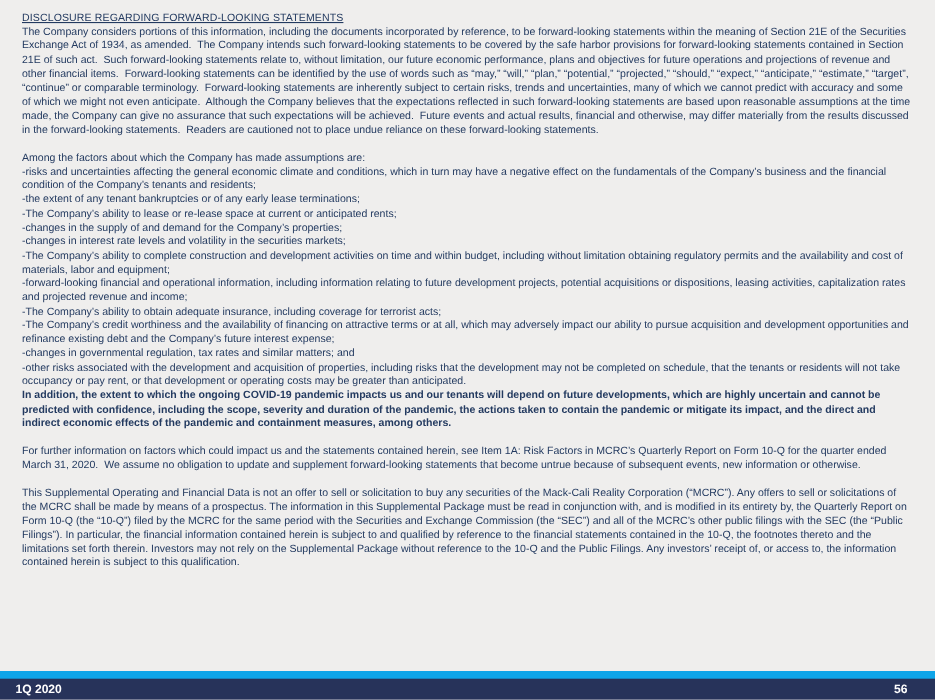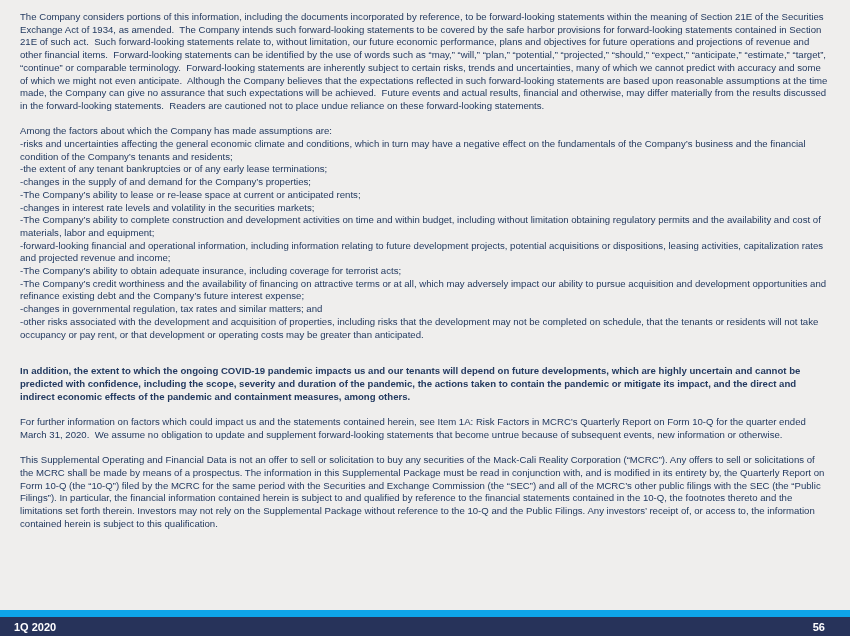"DISCLOSURE REGARDING FORWARD-LOOKING" div.title { html: none -> <div>DISCLOSURE REGARDING FORWARD-LOOKING STATEMENTS</div> }
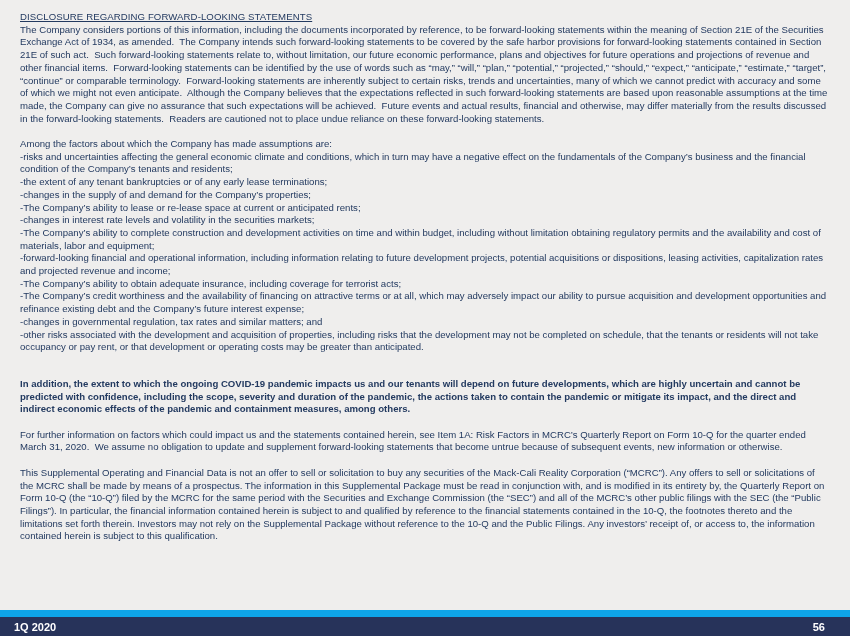"Among the factors about which" .block { margin: 0 0 24px 0 -> 0 0 0 0 }
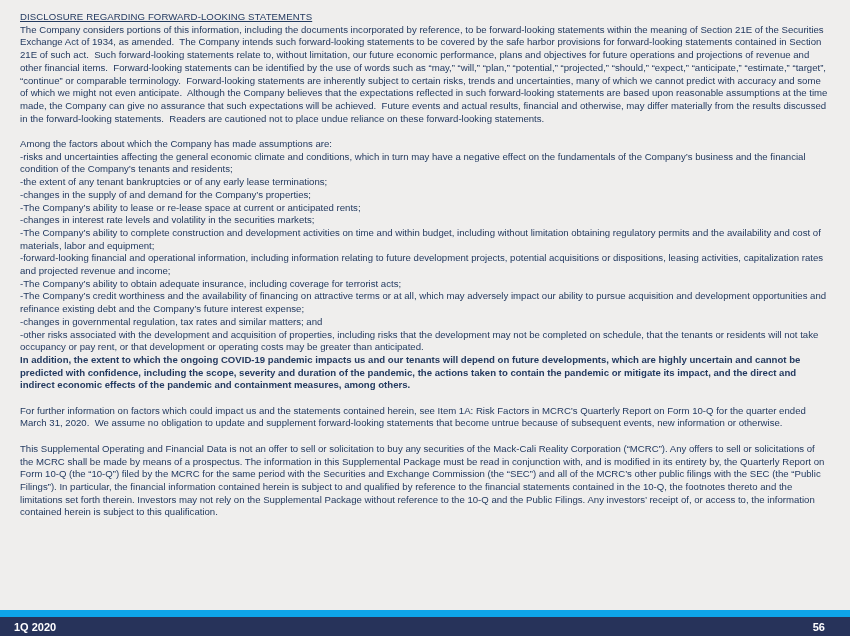"-changes in the supply of" div.line-item { order: before "-The Company’s ability to lease" -> after "-The Company’s ability to lease" }
